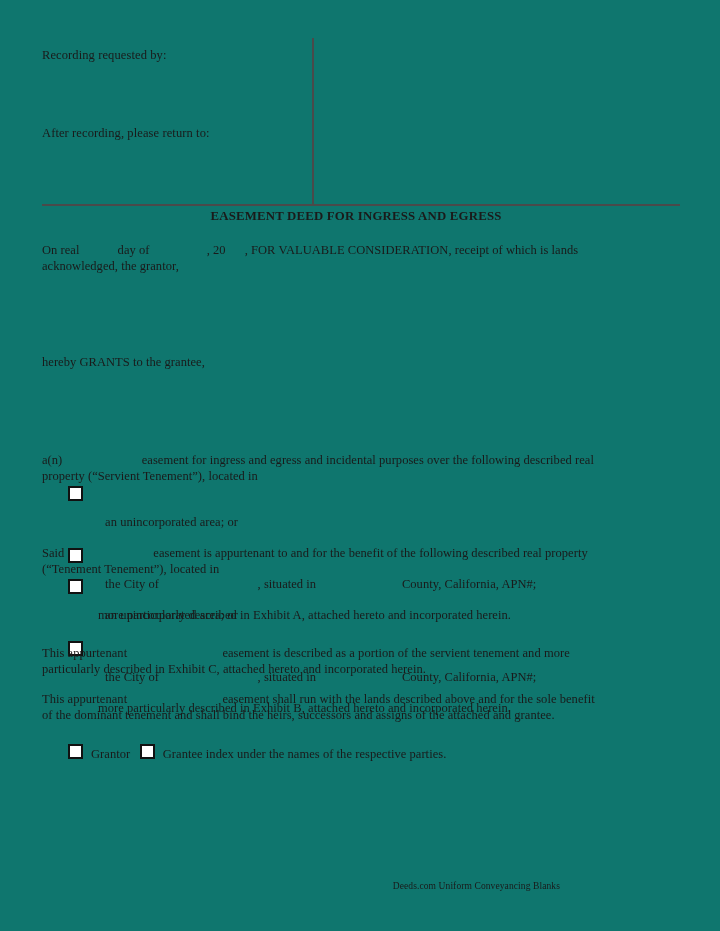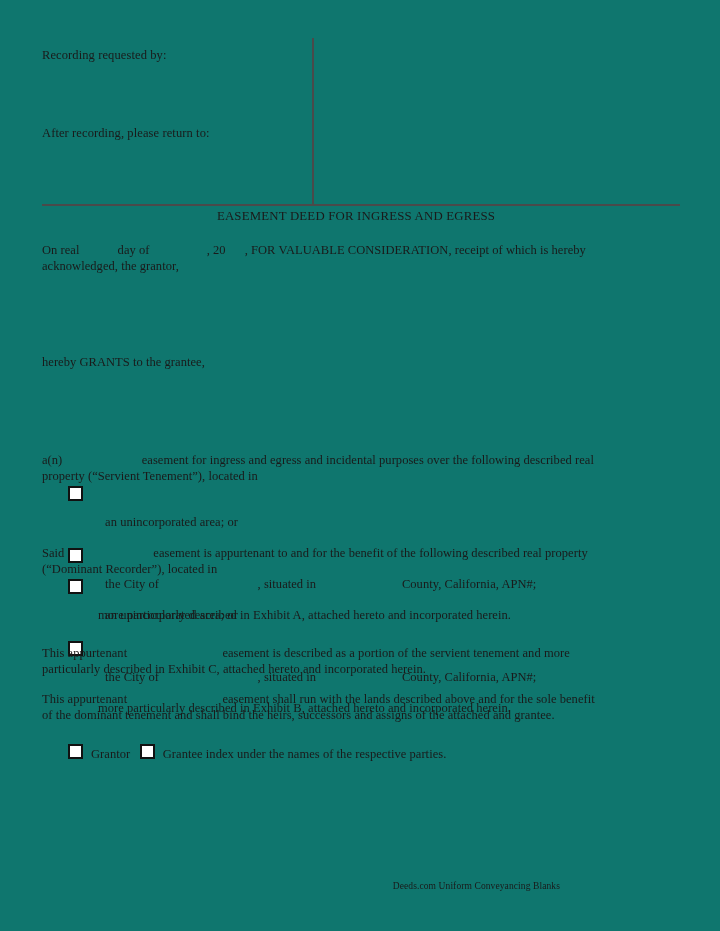"EASEMENT DEED FOR INGRESS AND" #doc-title { font-weight: normal -> bold }
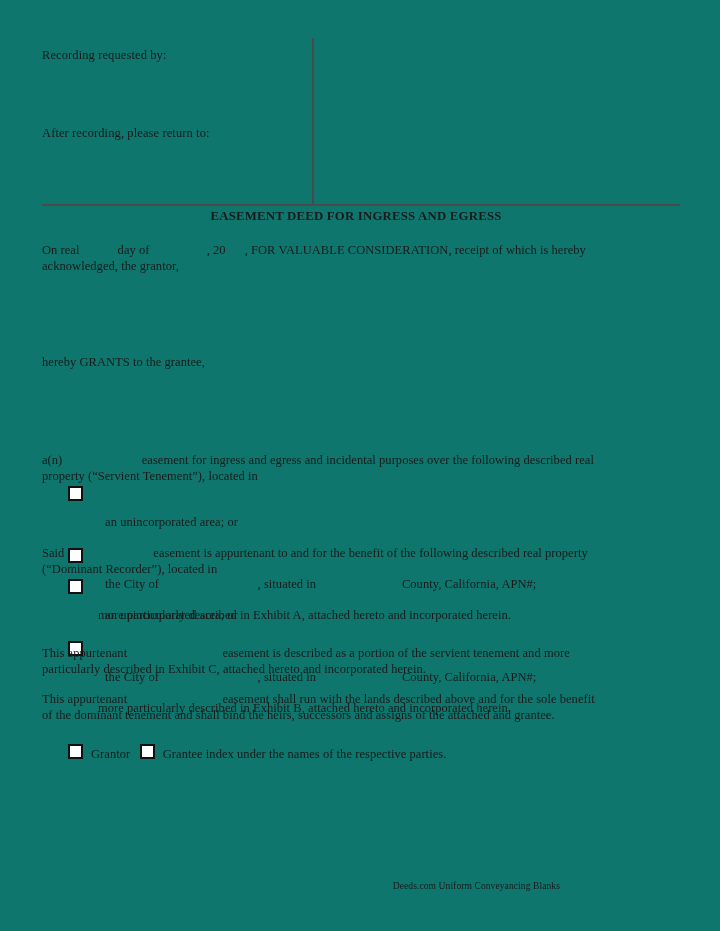", FOR VALUABLE CONSIDERATION, receipt" span { text: hereby -> lands }
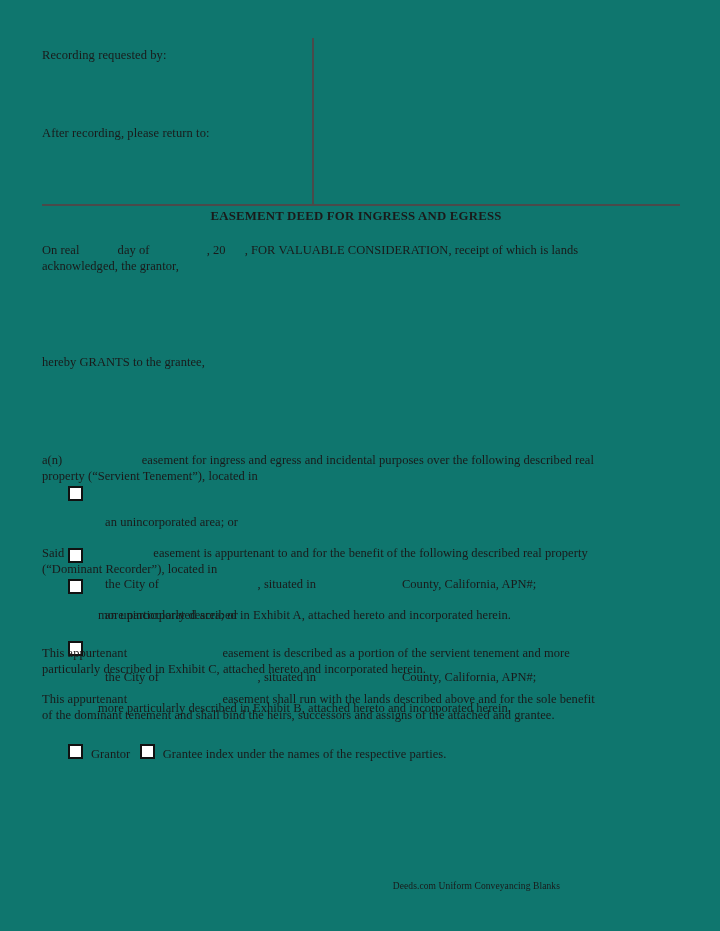"(“Dominant Recorder”), located in" div.line { text: Dominant Recorder -> Tenement Tenement }
